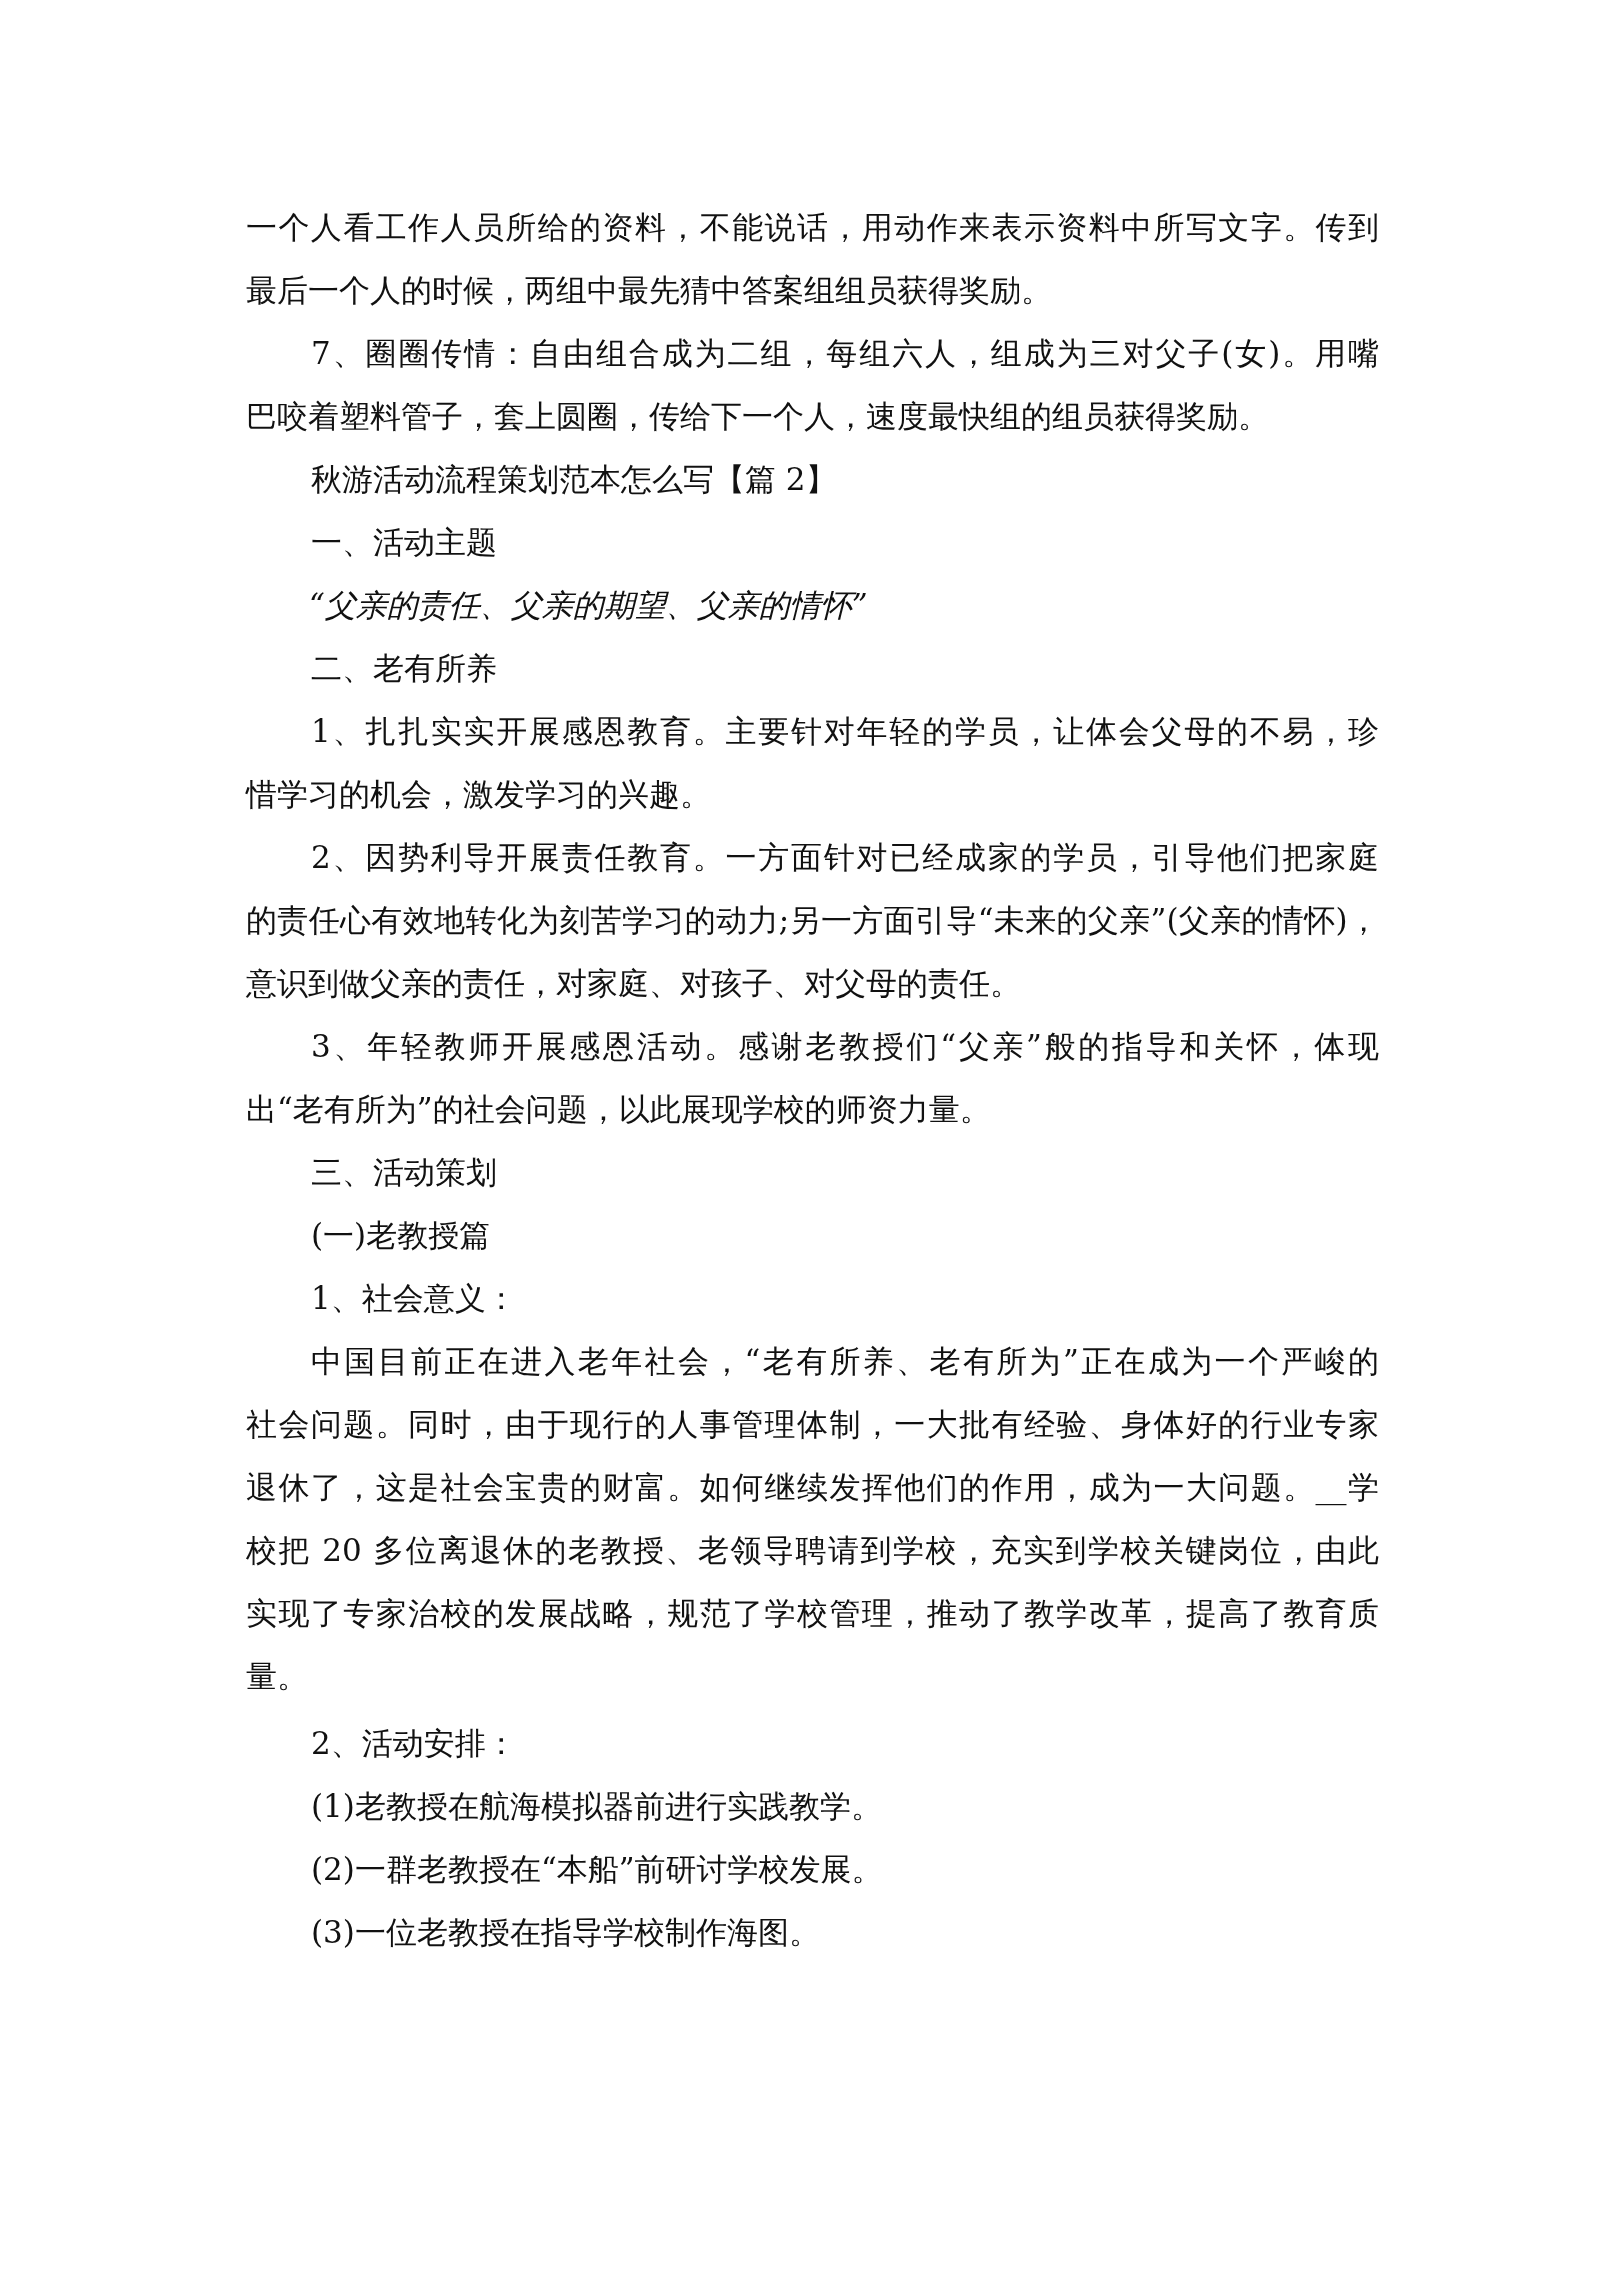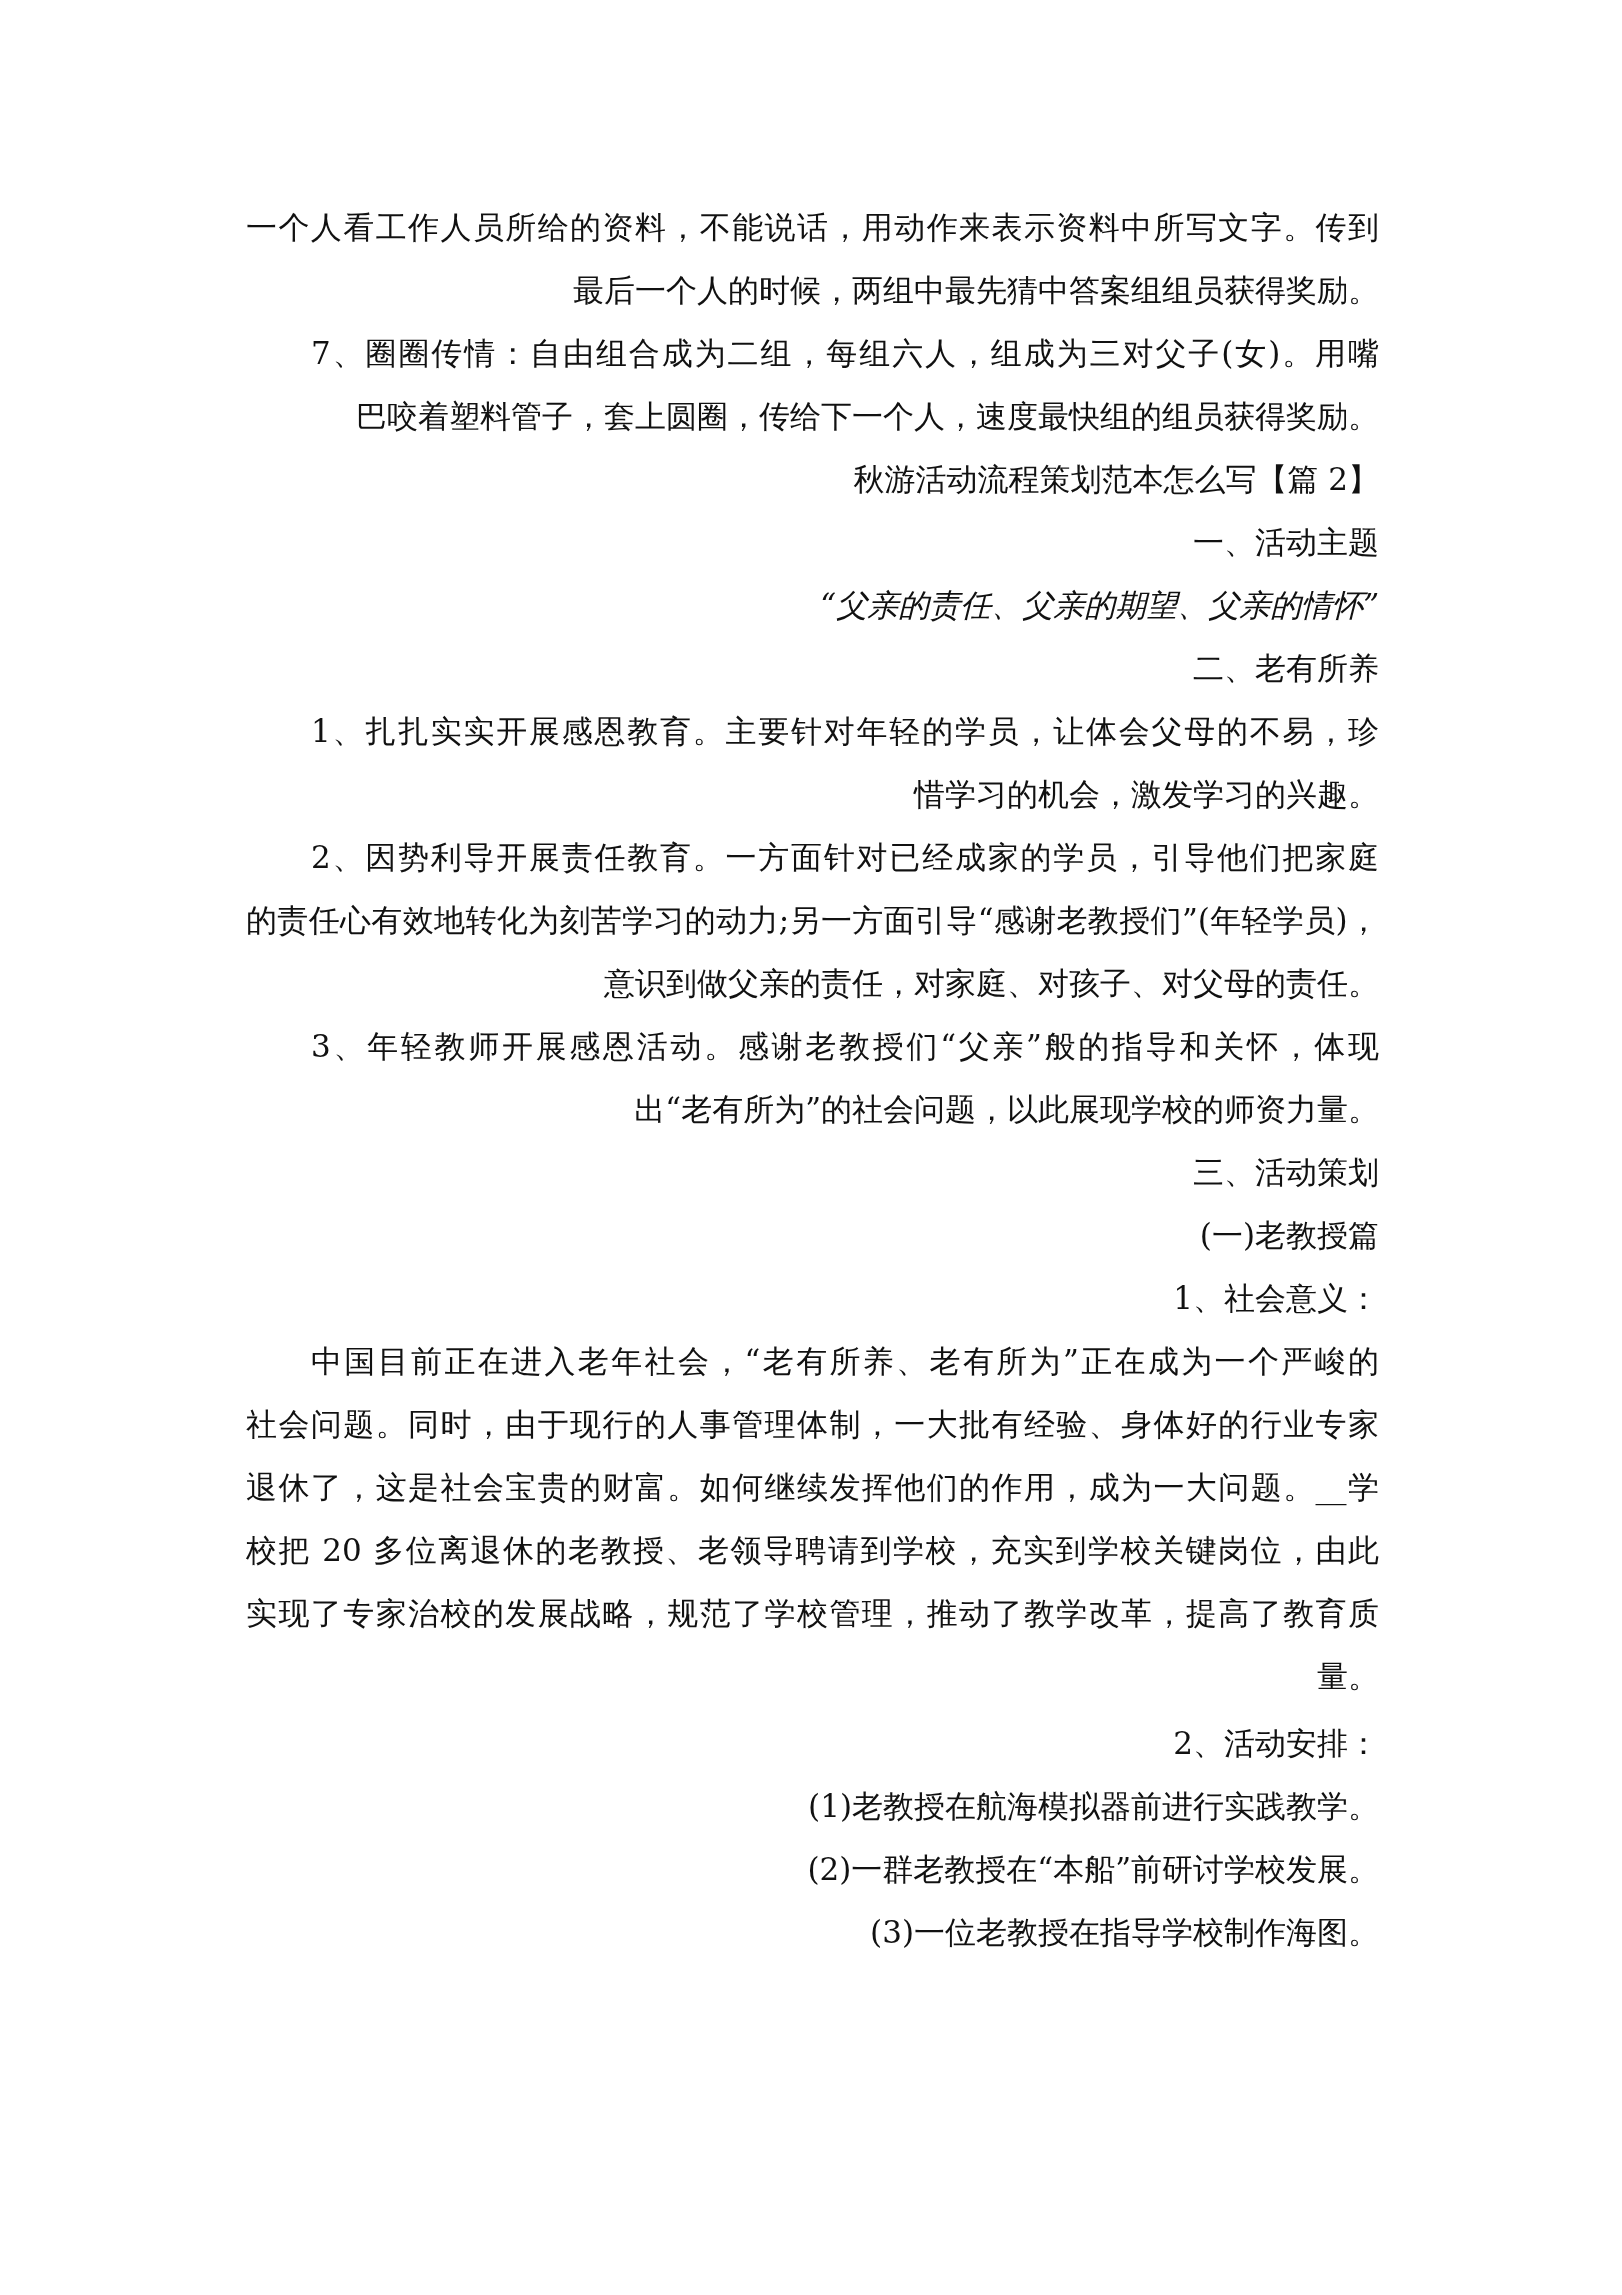"最后一个人的时候，两组中最先猜中答案组组员获得奖励。" .line { text-align: right -> none }
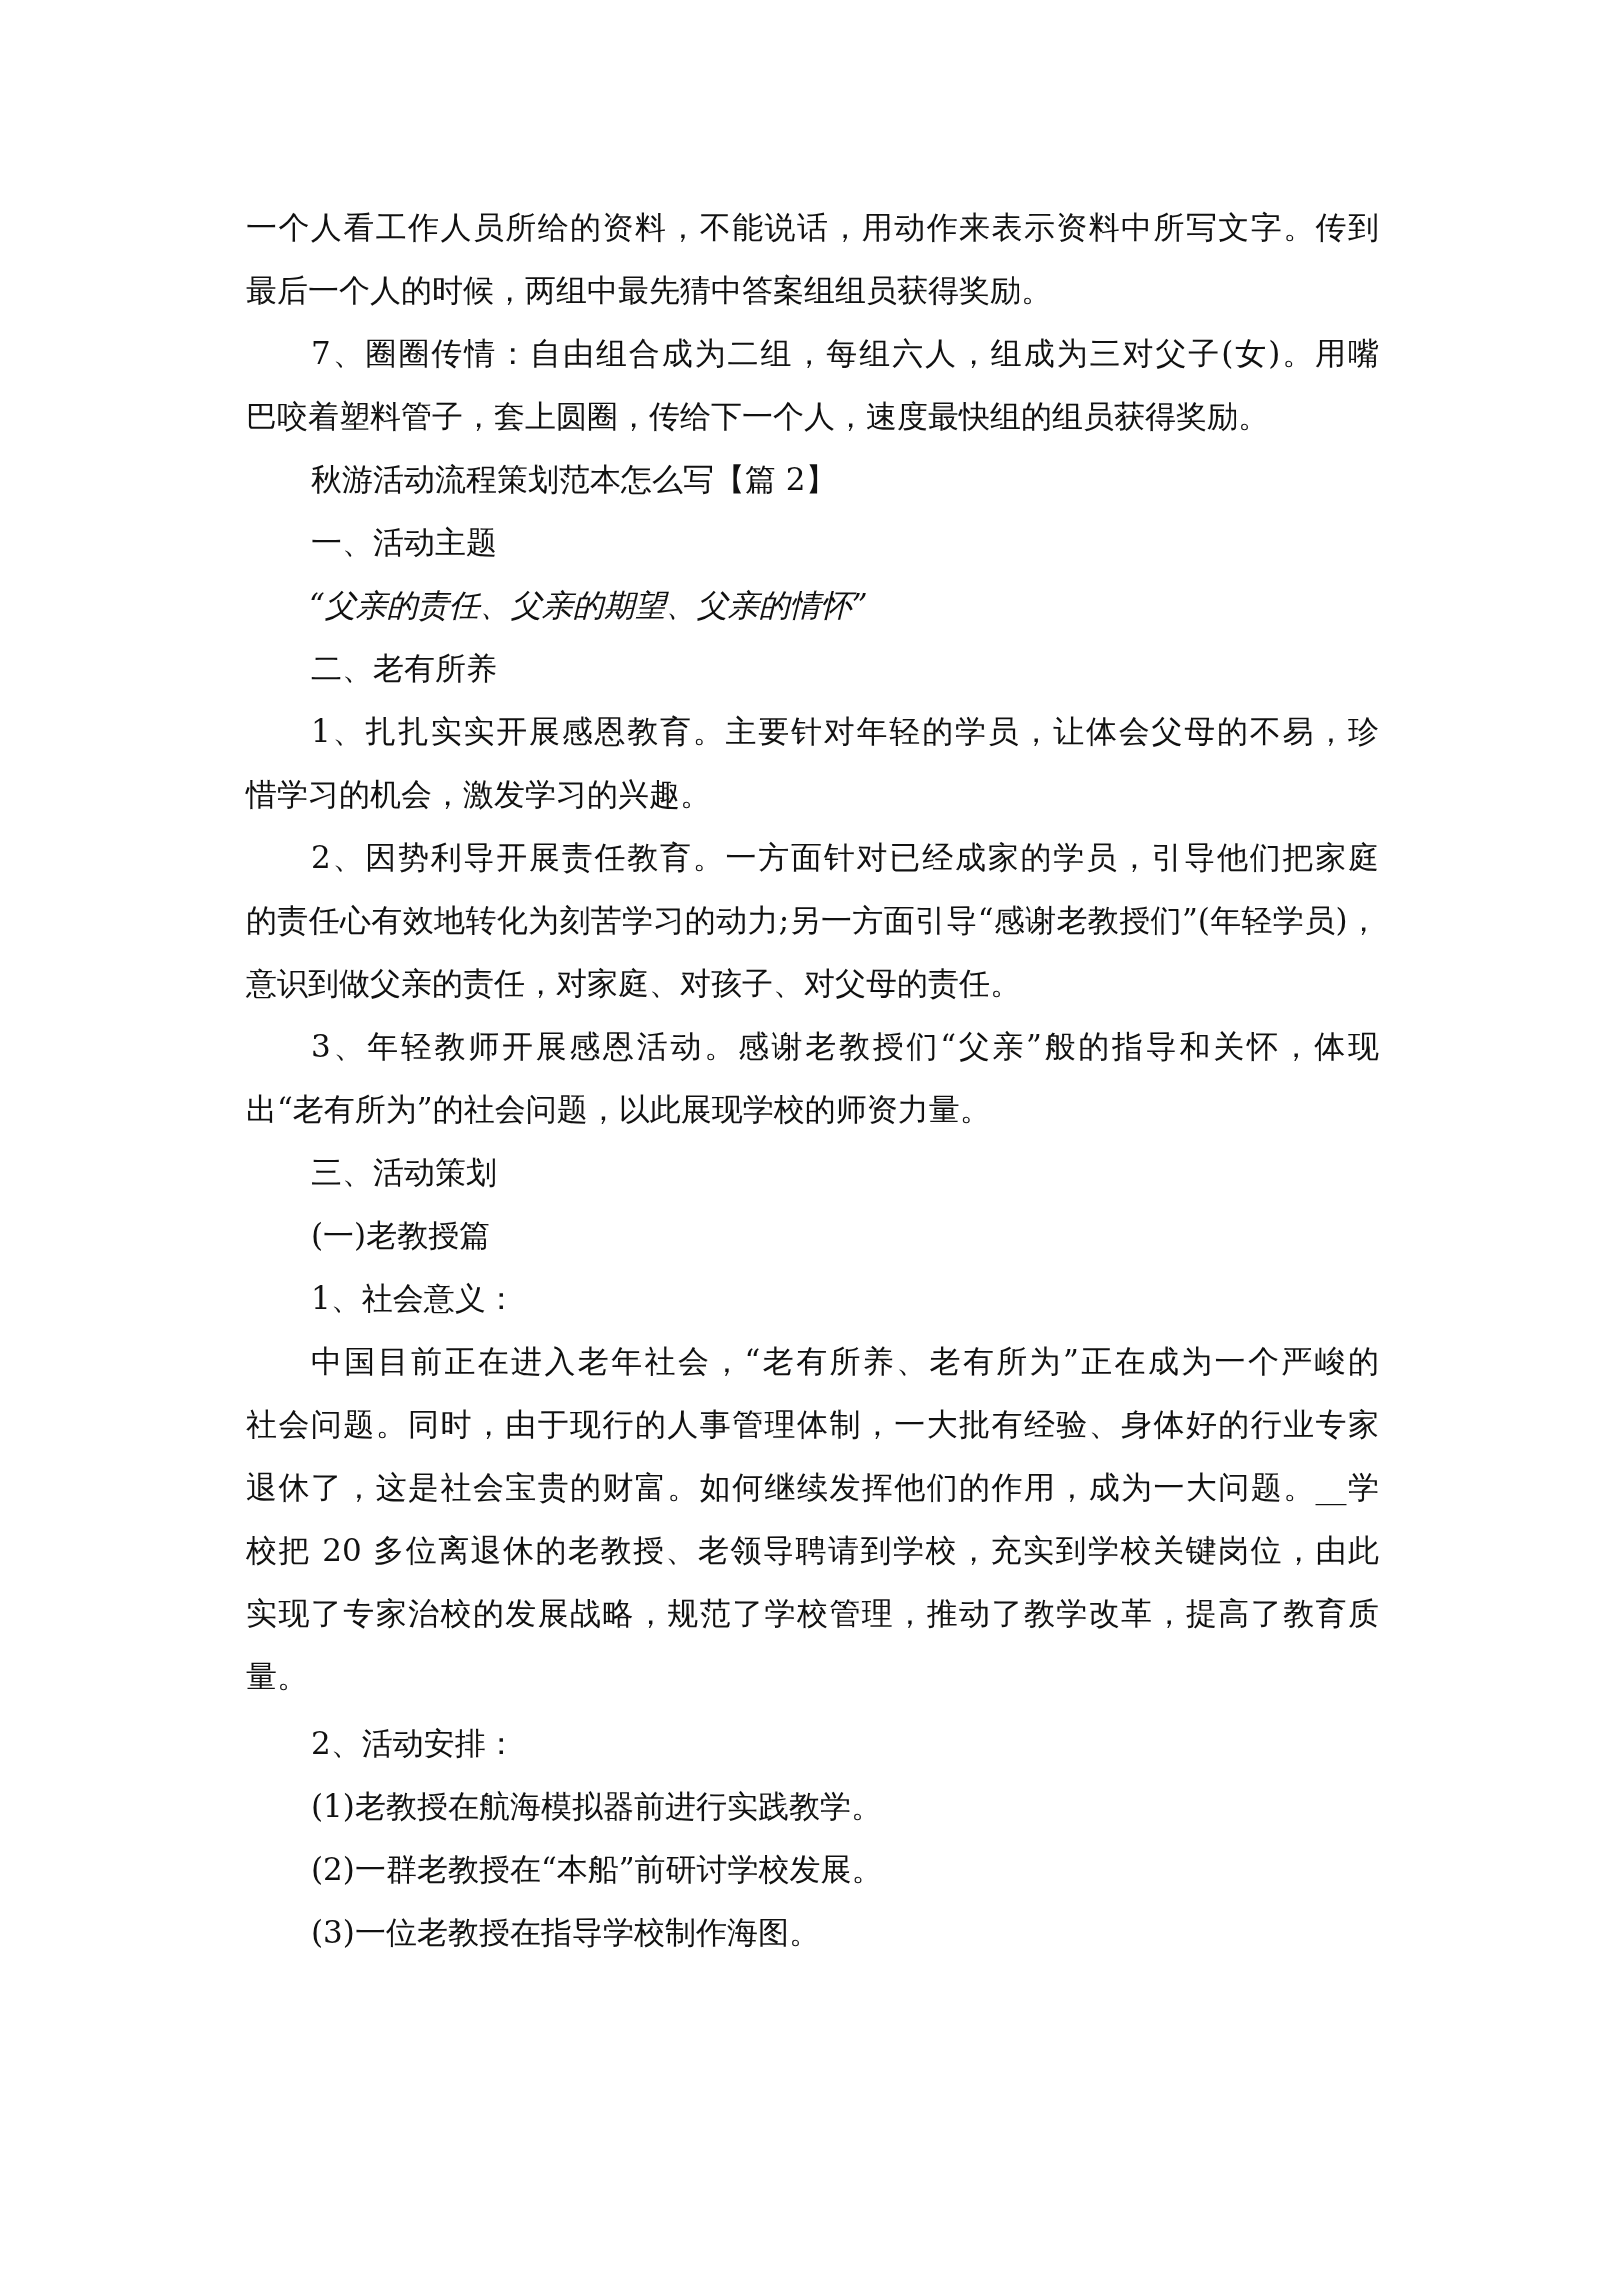"的责任心有效地转化为刻苦学习的动力;另一方面引导“感谢老教授们”(年轻学员)，" div.line { text: 感谢老教授们”(年轻学员 -> 未来的父亲”(父亲的情怀 }
